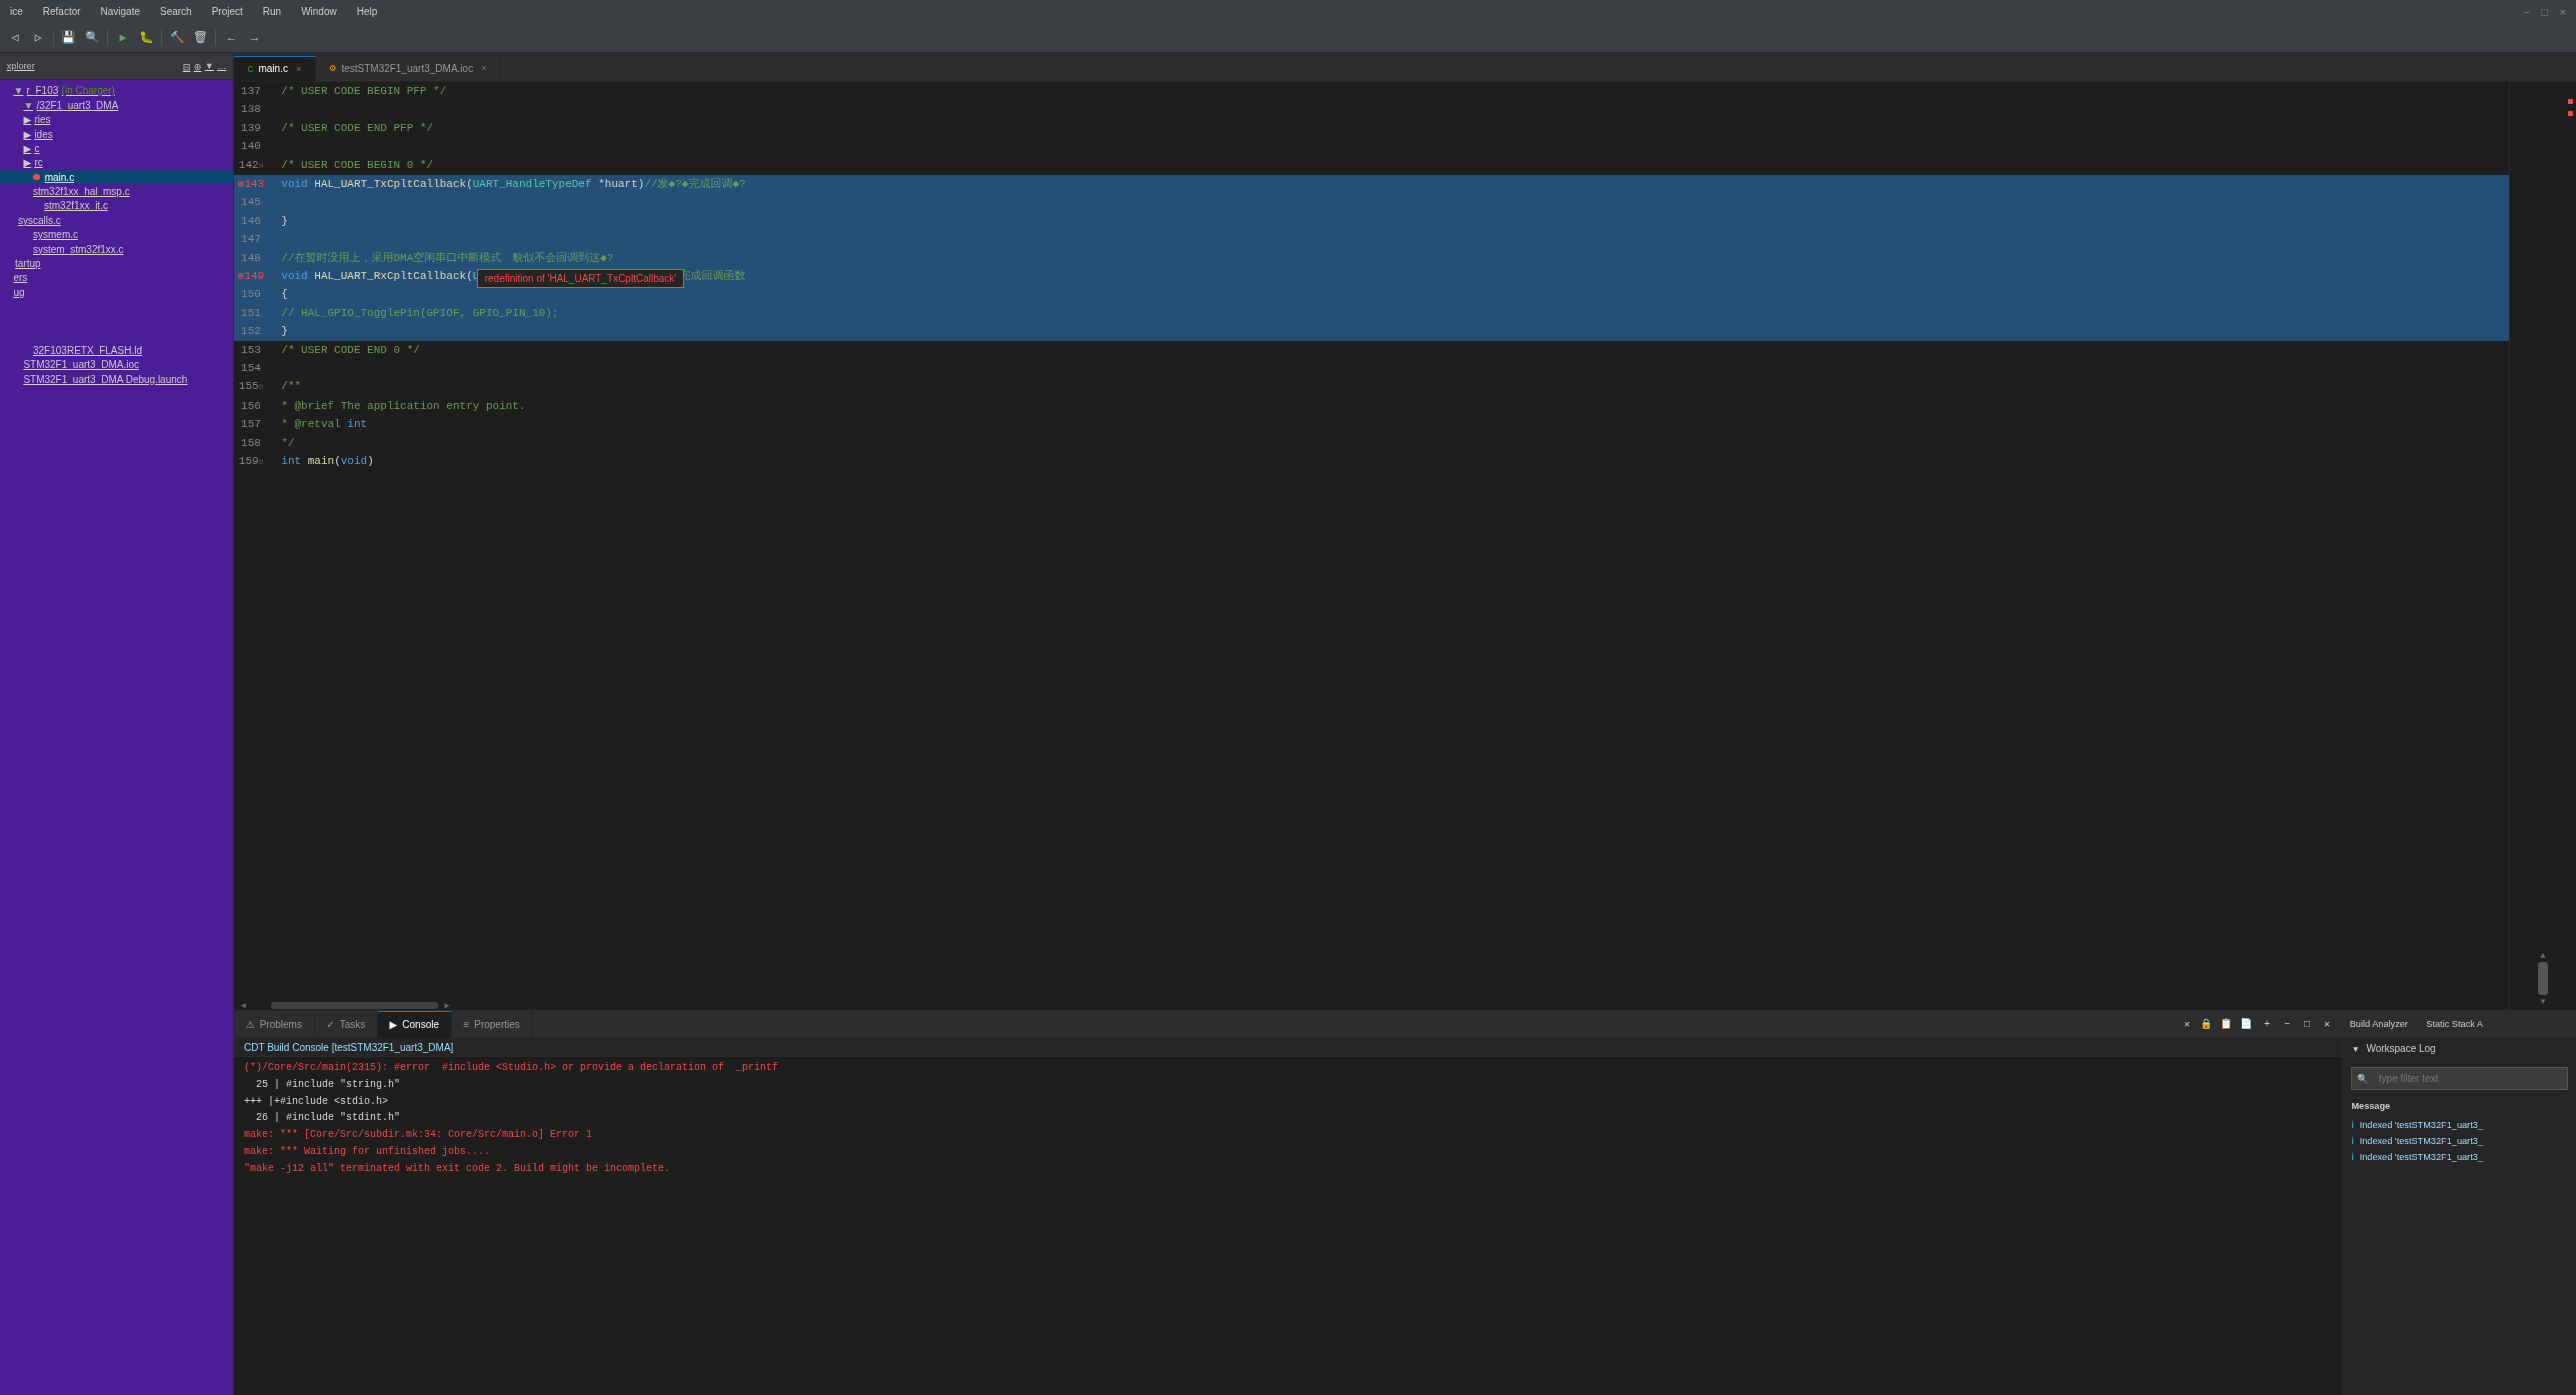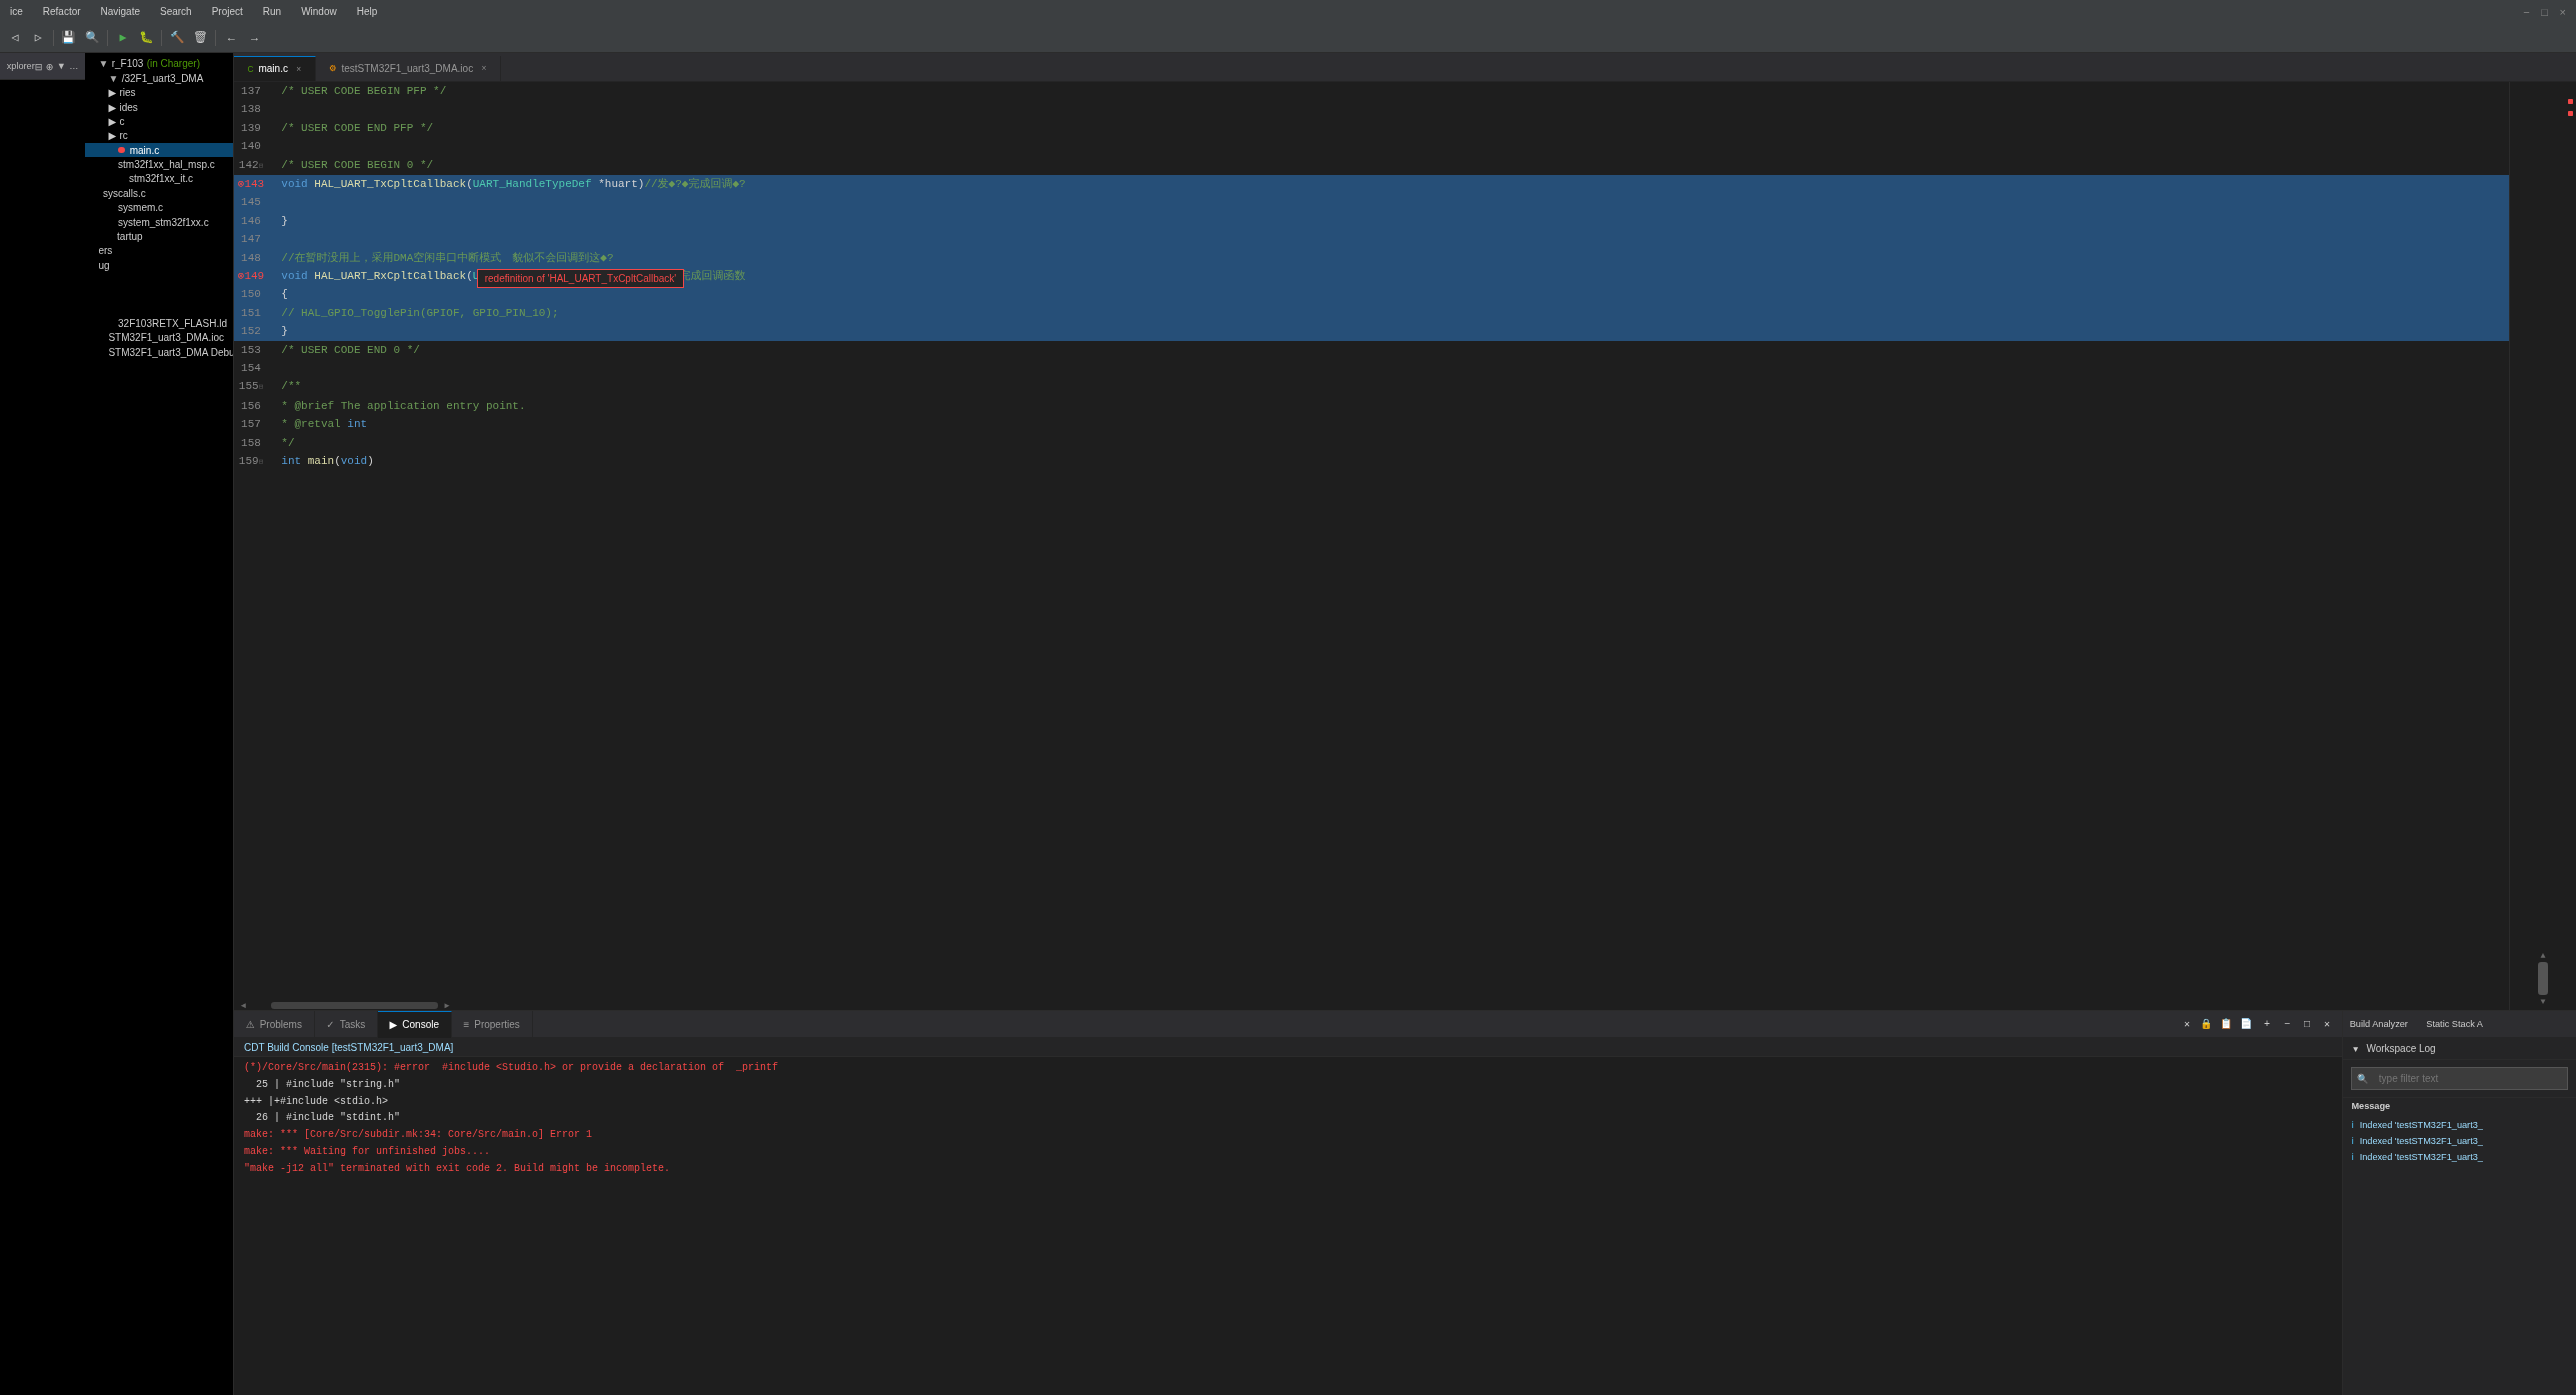"xplorer" .sidebar { background: #000000 -> #4c1d95; flex-direction: row -> column; text-decoration: none -> underline }
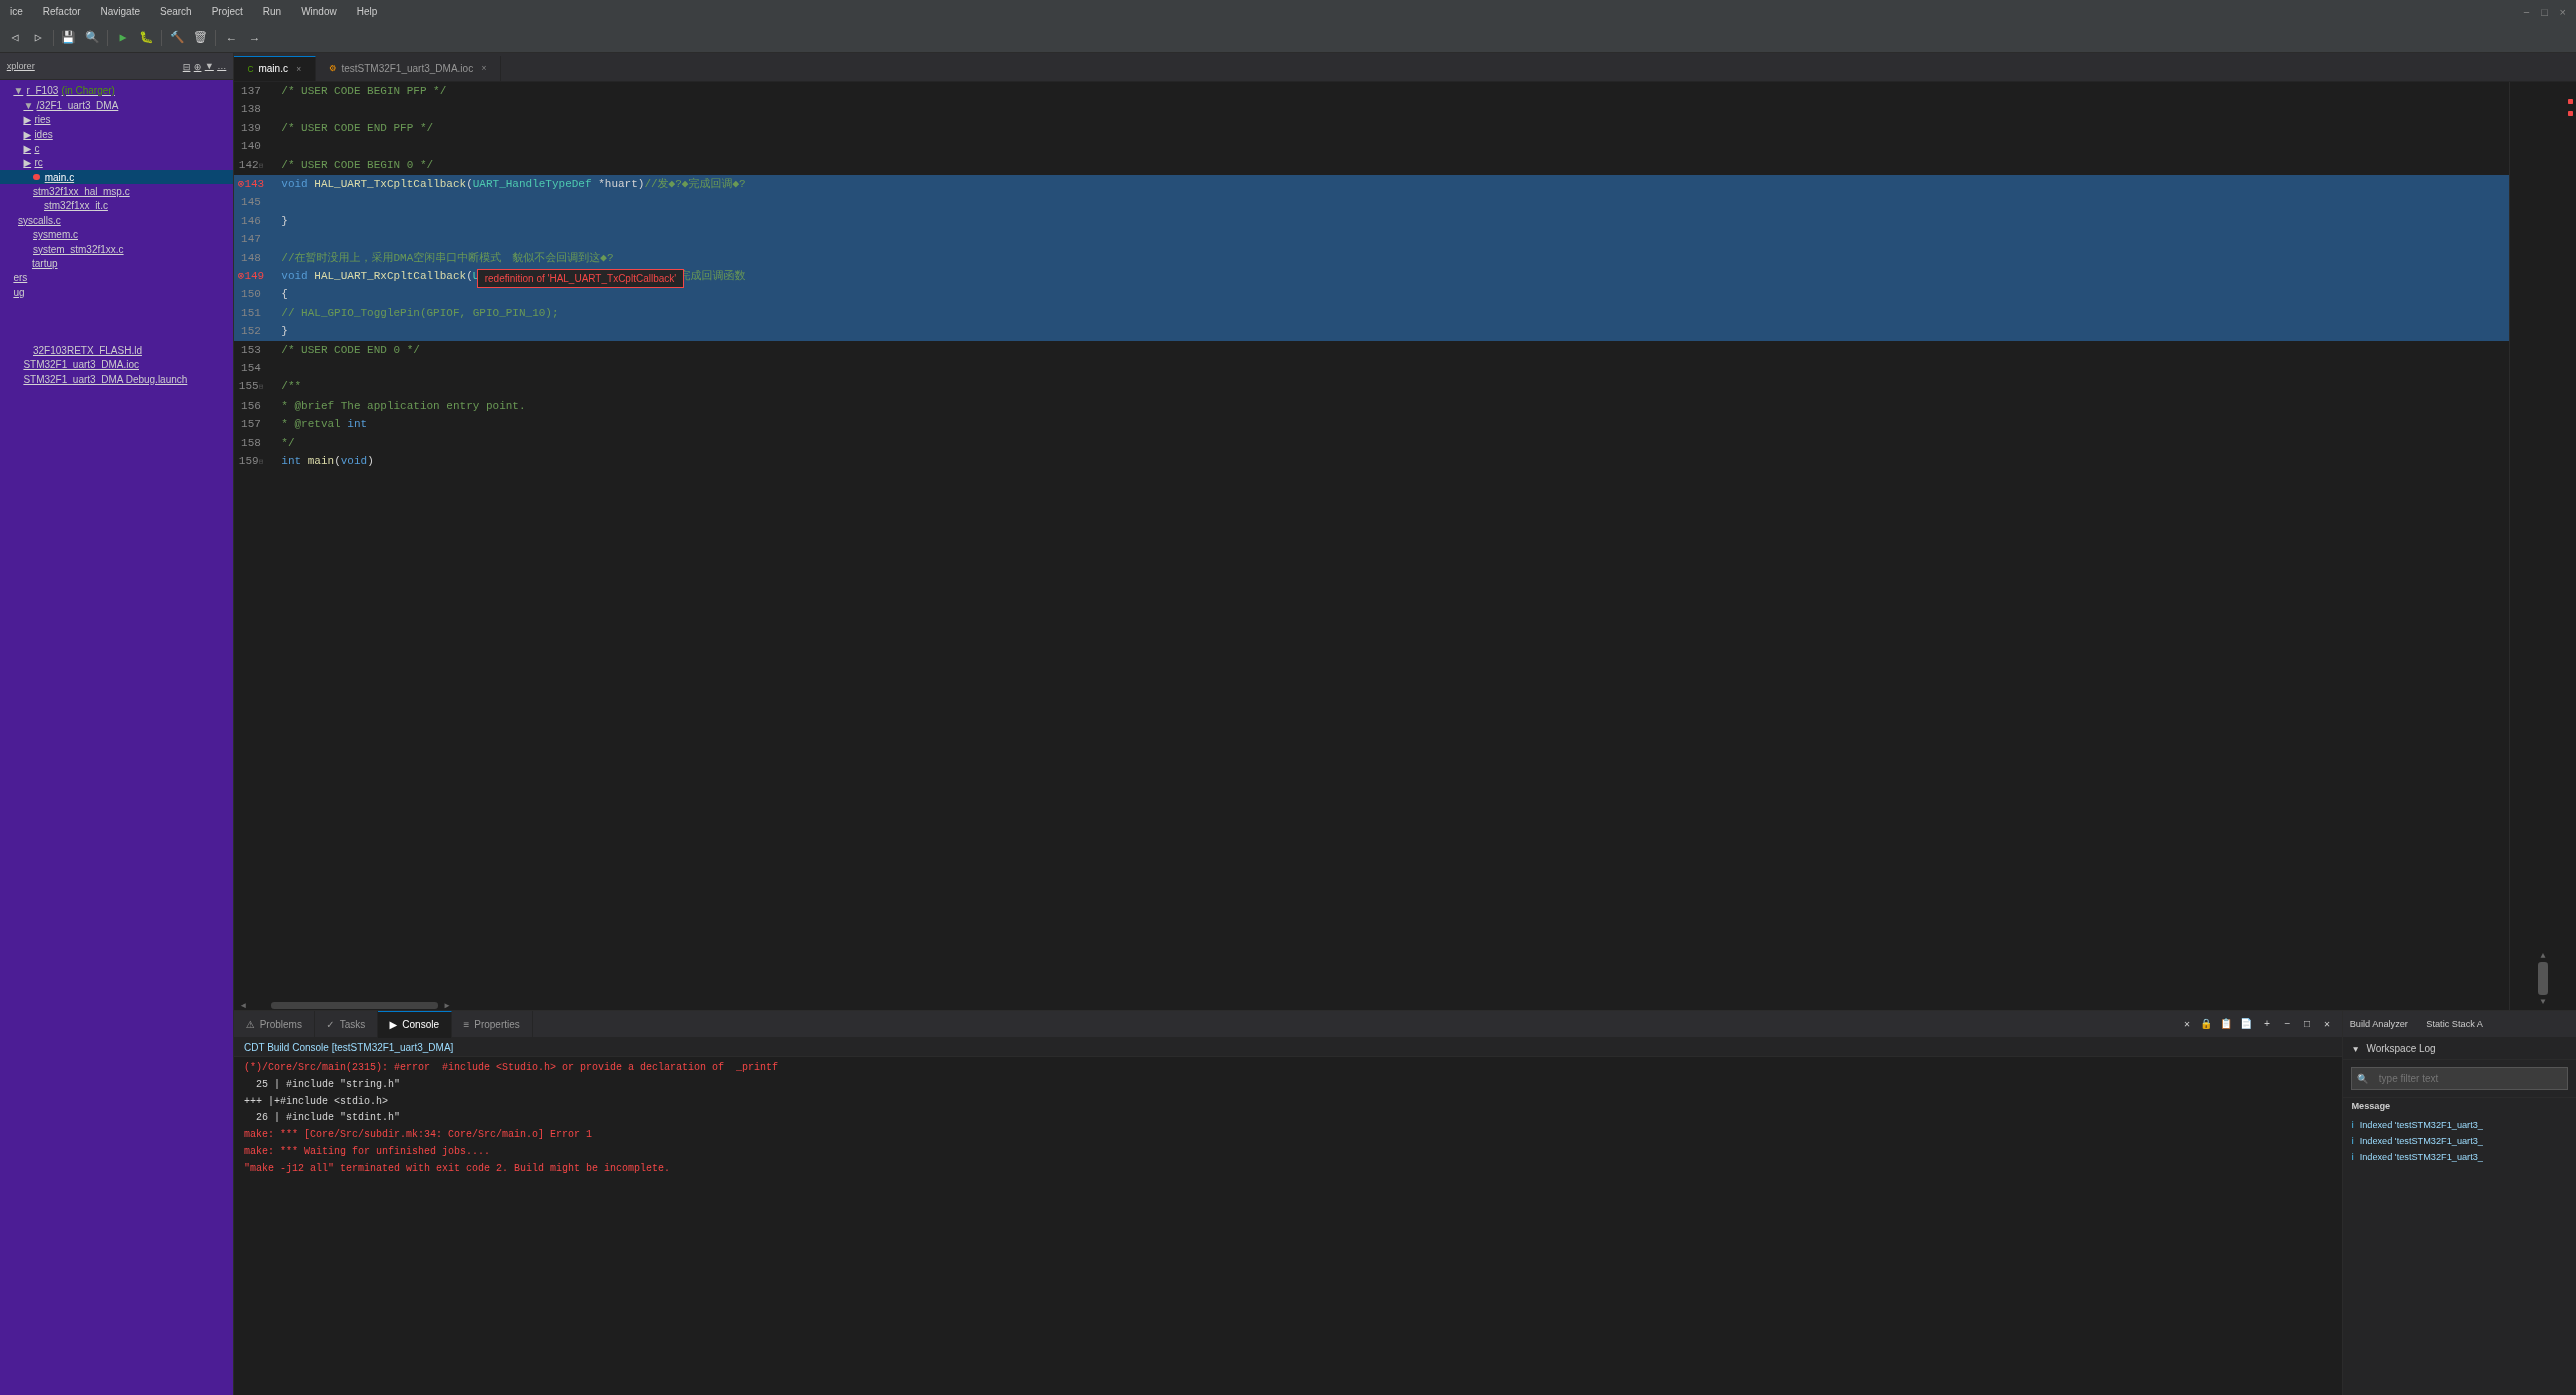"tartup" div.tree-item { padding-left: 32px -> 15px }
